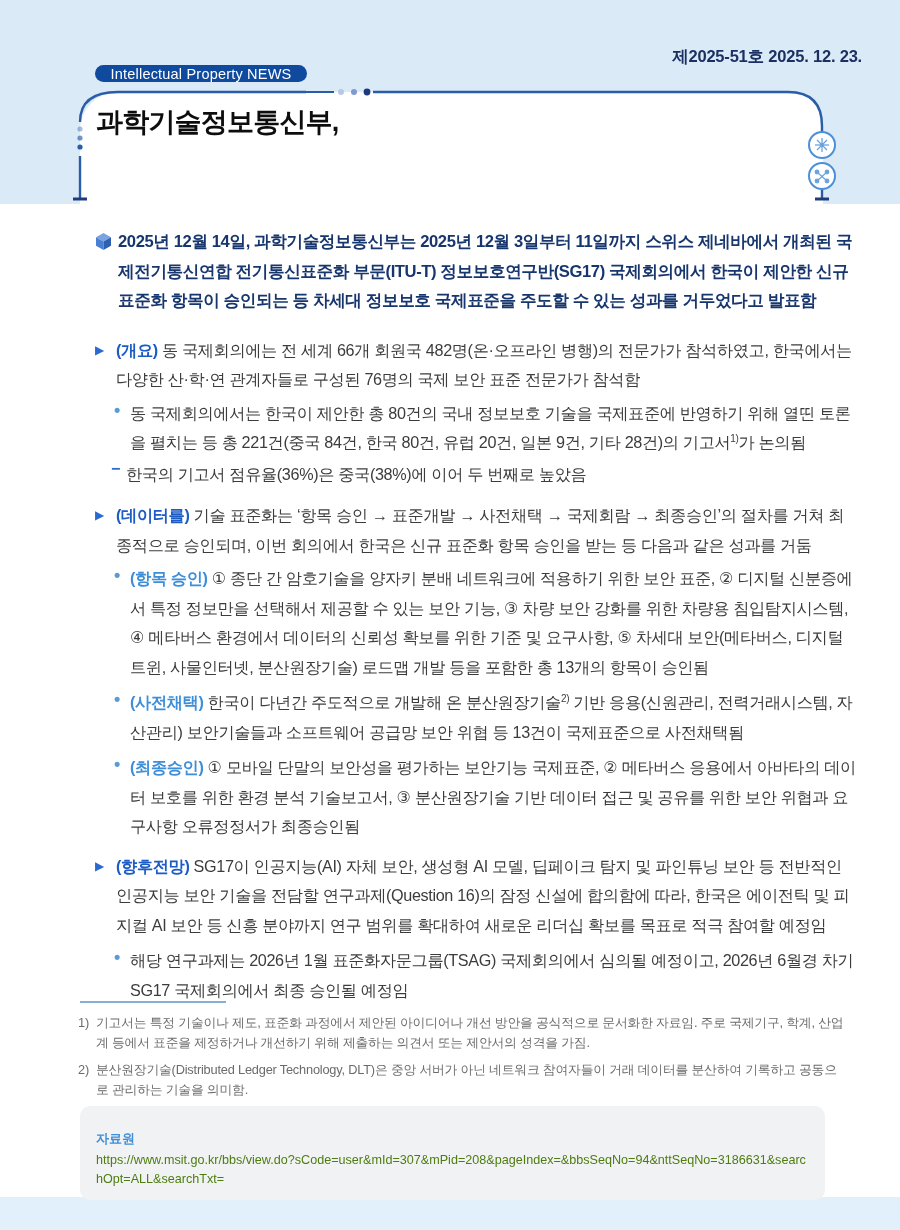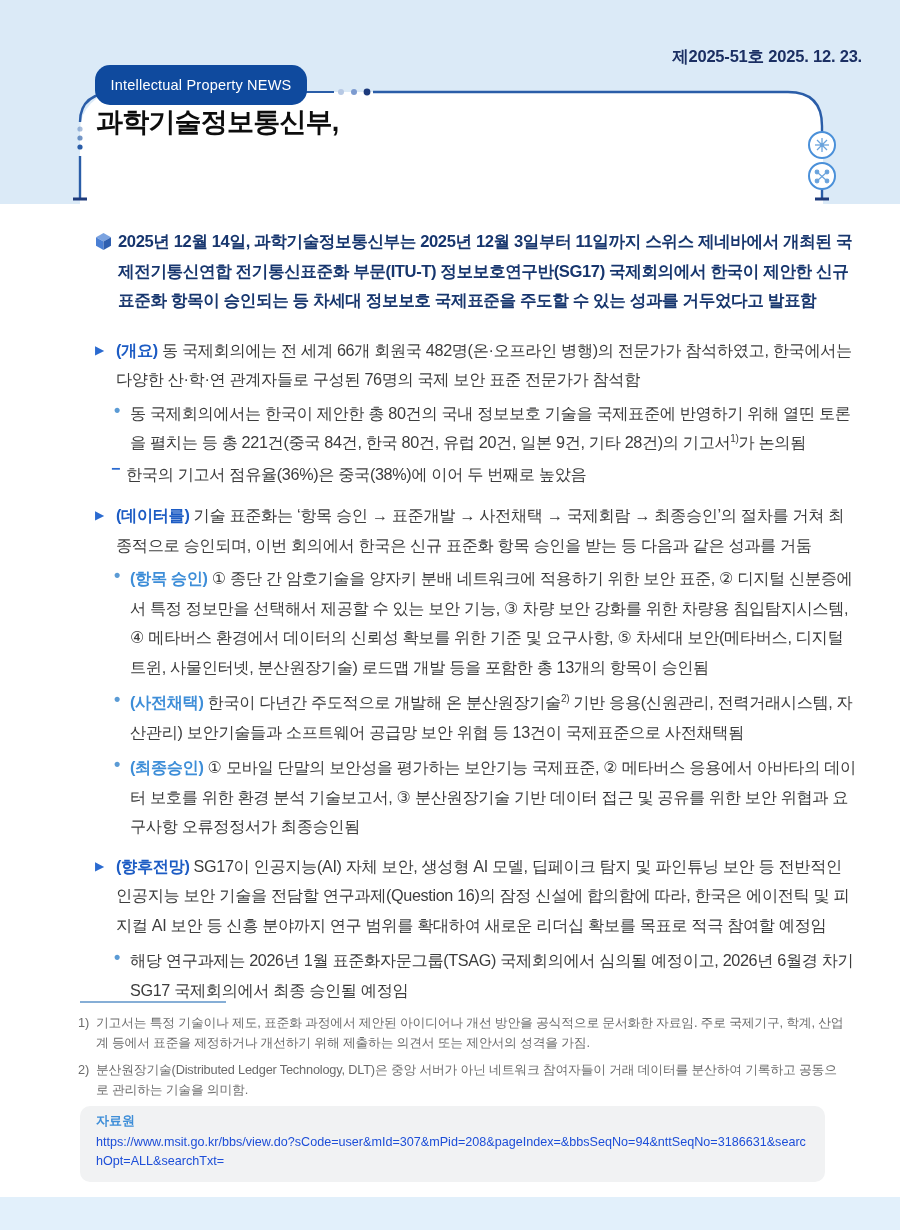"Intellectual Property NEWS" .badge { height: 40px -> 17px }
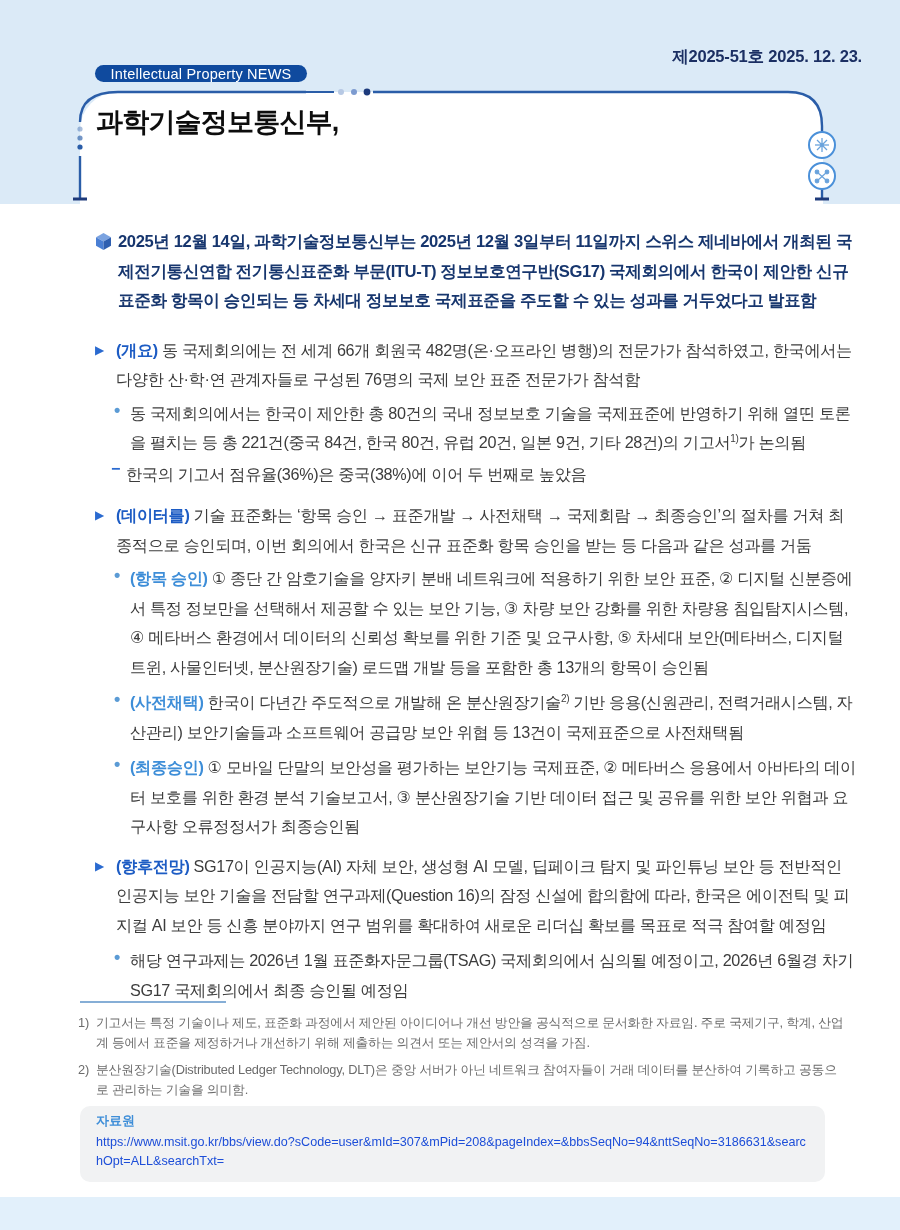"자료원" .source-box { padding: 6px 16px 11px 16px -> 24px 16px 11px 16px }
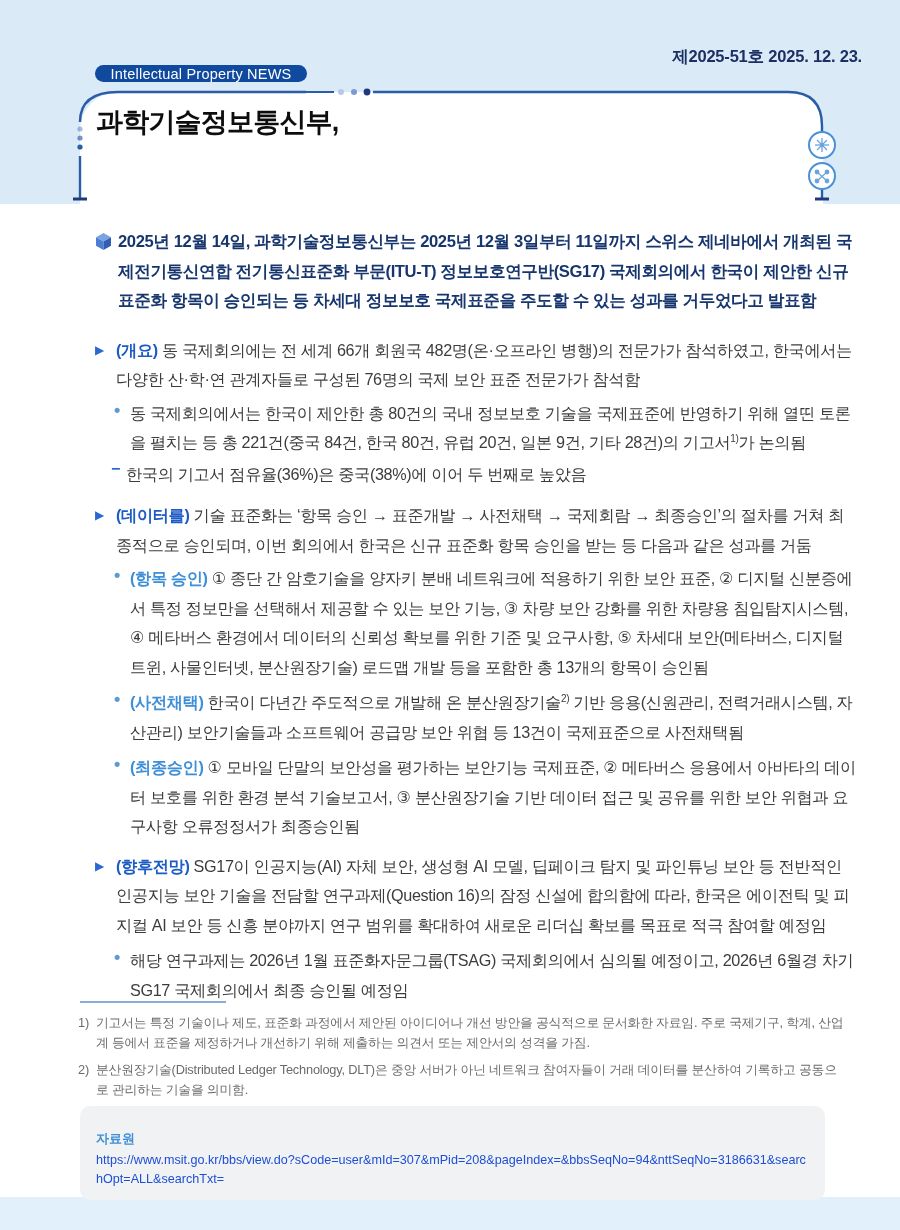"https://www.msit.go.kr/bbs/view.do?sCode" .source-url { color: #1d4ed8 -> #4d7c0f }
